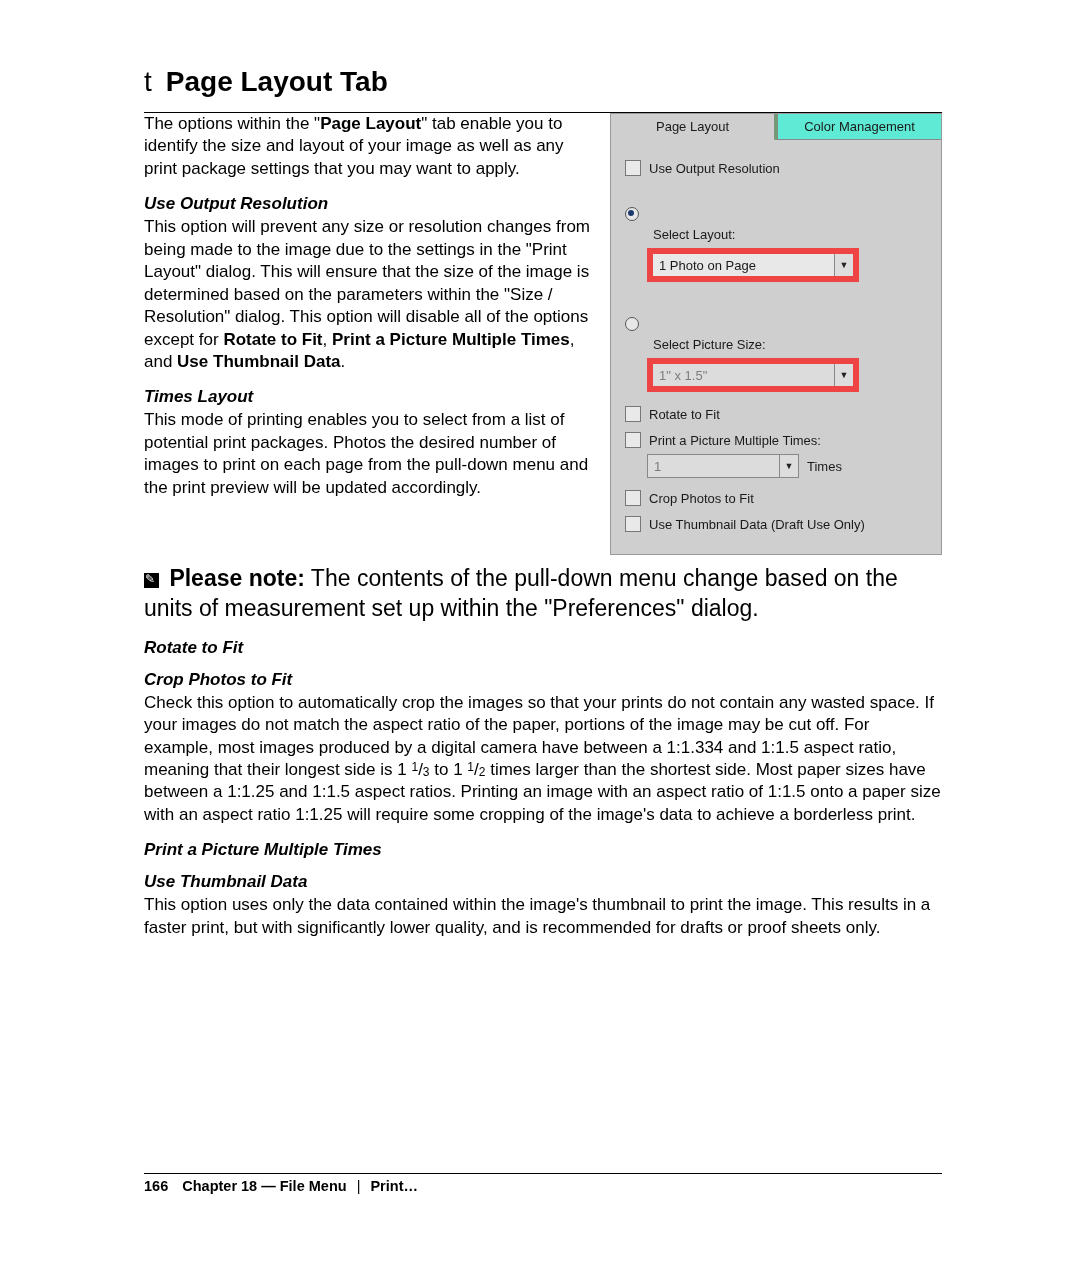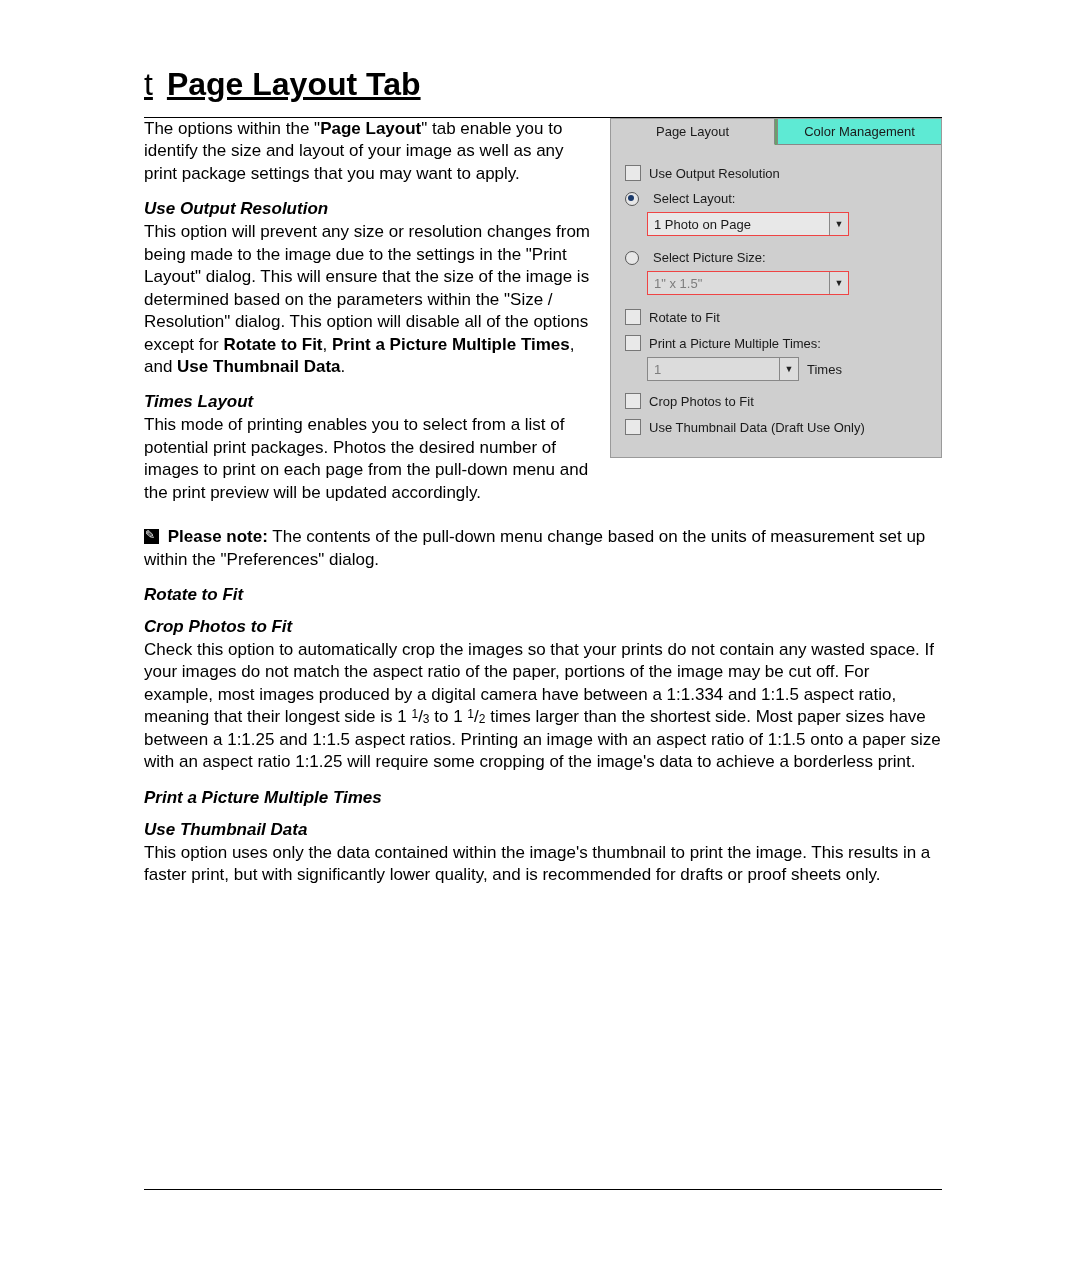"t Page Layout Tab" h1.title { font-size: 32px -> 28px; text-decoration: underline -> none }
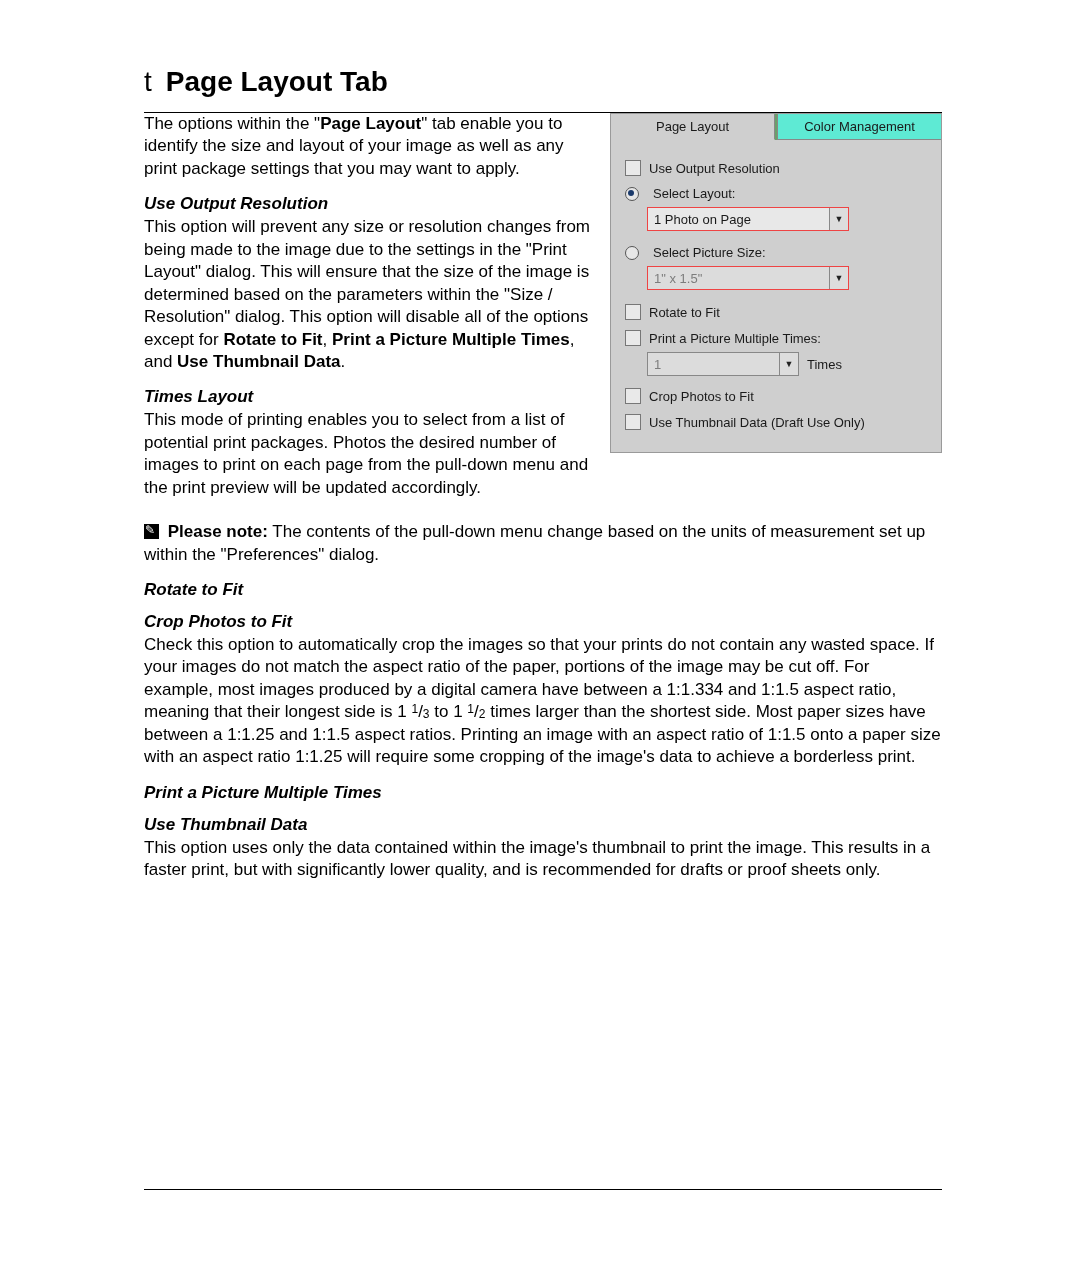"Select Layout:" .fieldlabel { margin-top: none -> 41px }
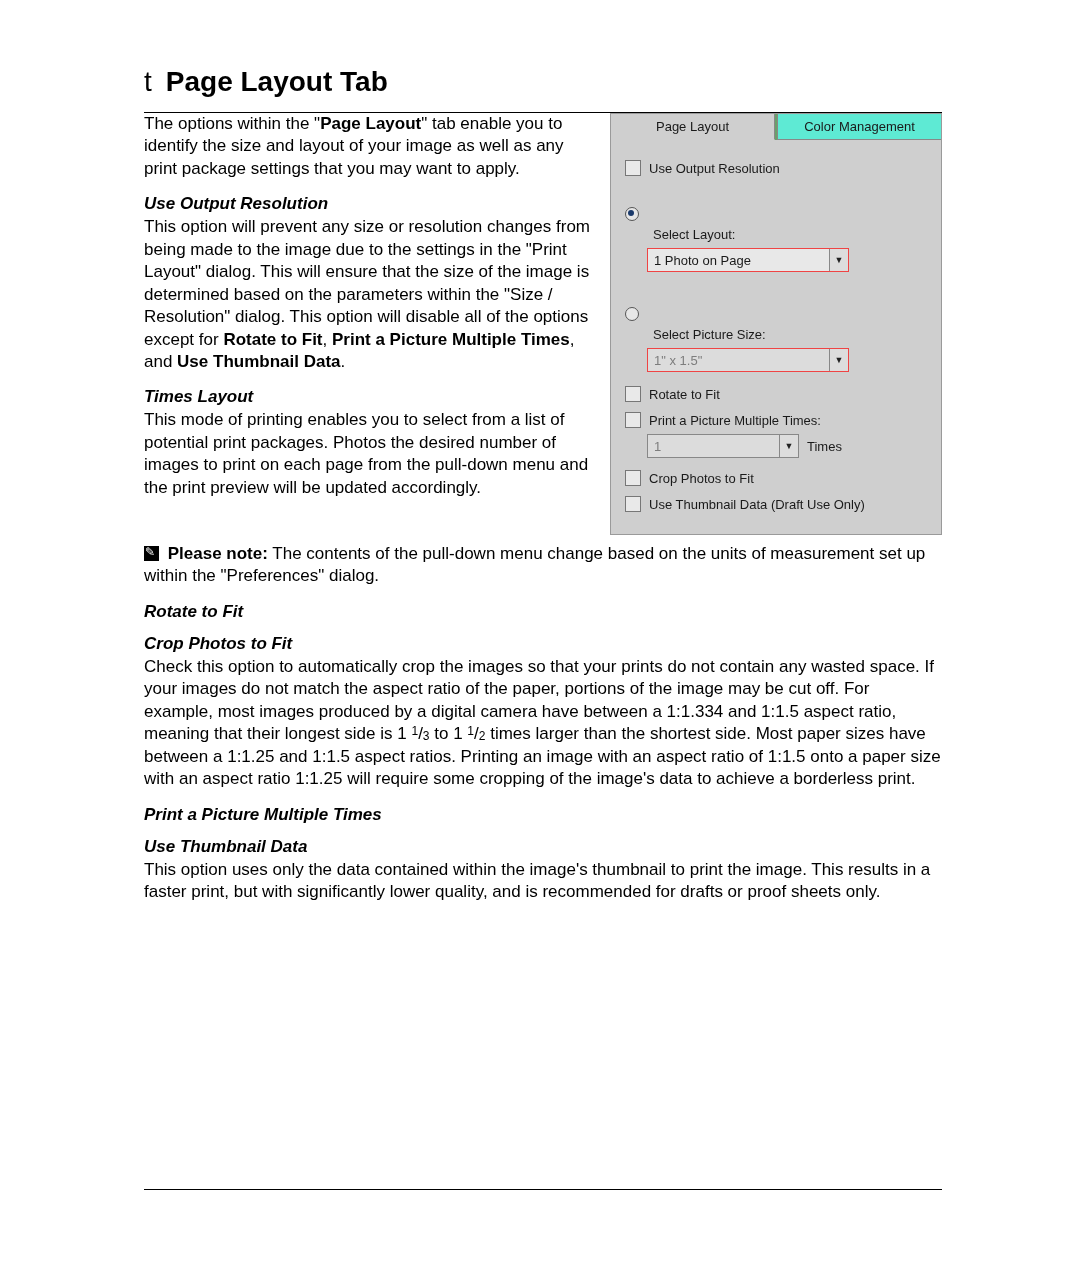"1 Photo on Page" .dropdown { border: 1px solid #ef4444 -> 6px solid #ef4444 }
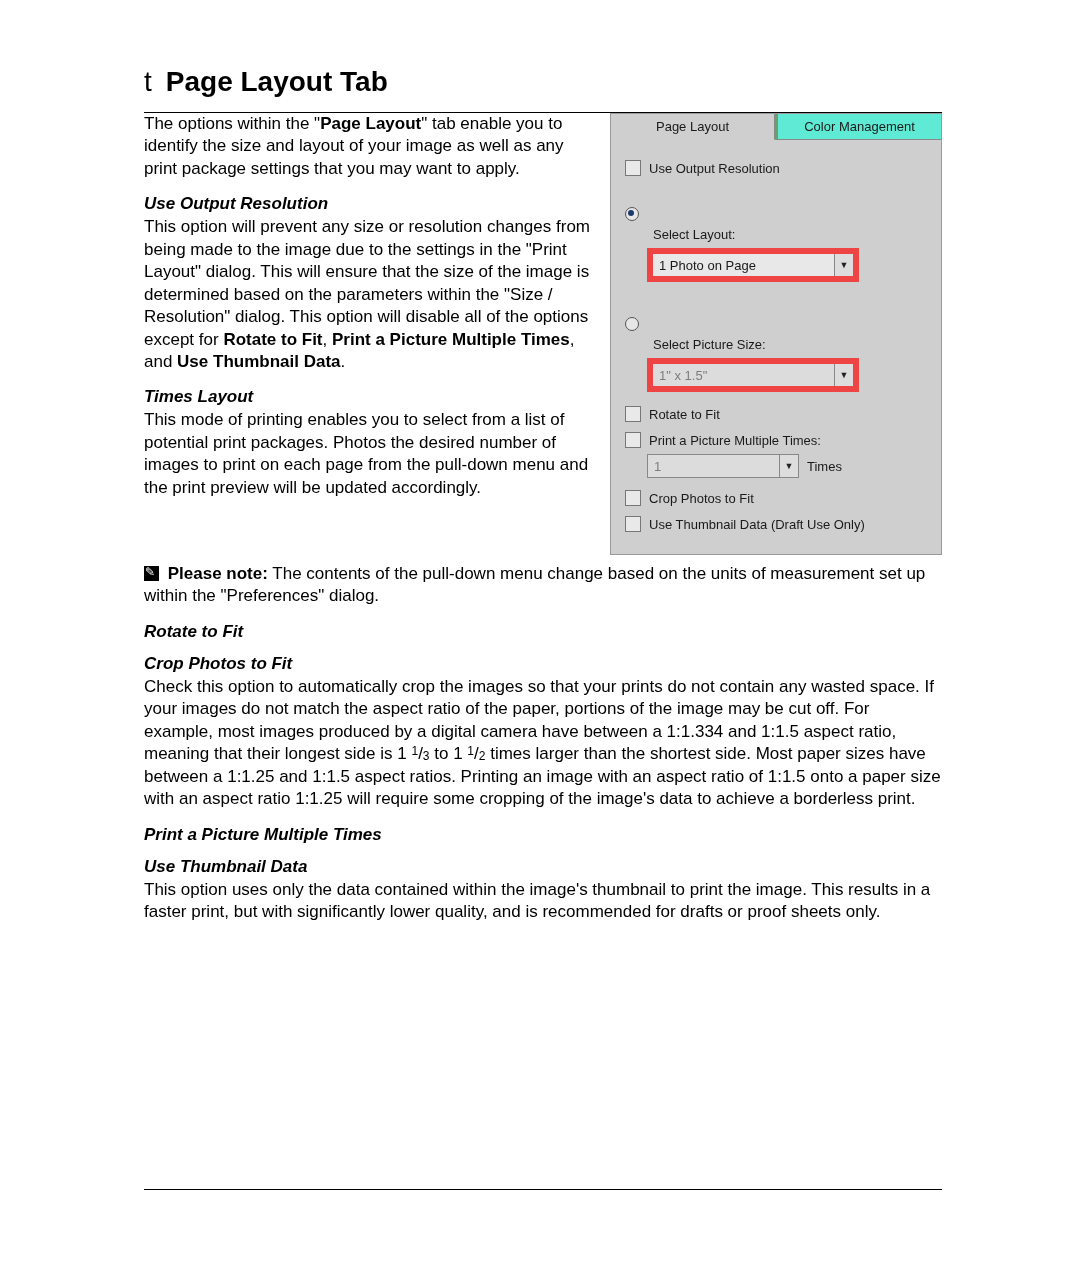"Please note: The contents of" .noteline { font-size: 17px -> 23px }
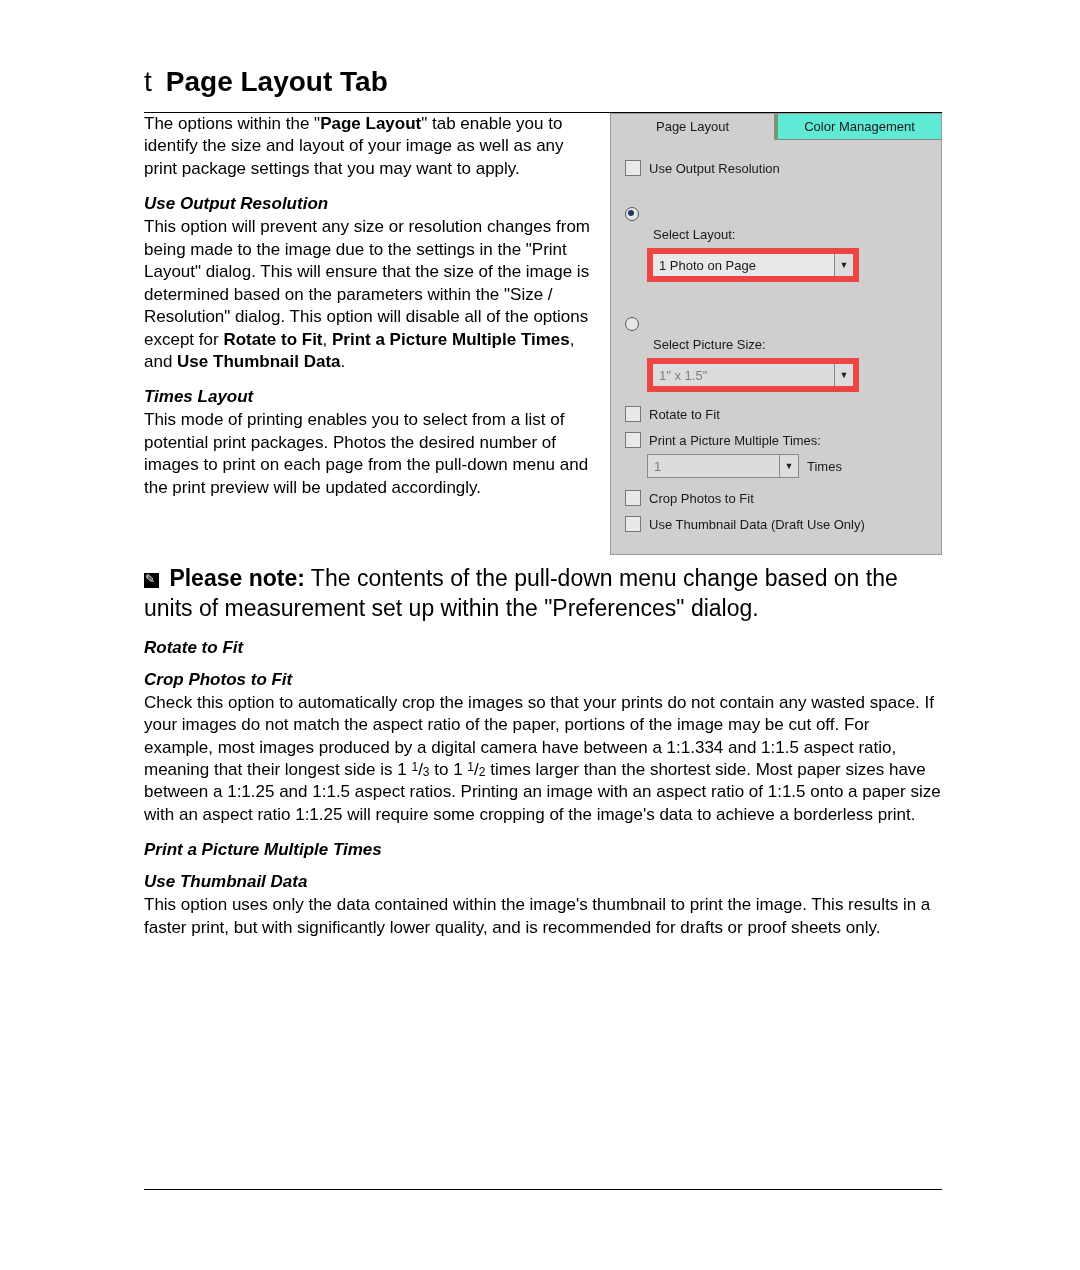"166 Chapter 18 — File" div.footer-text { html: none -> <div> <span>166</span> <span>Chapter 18 — File Menu</span> <span>|</span> <span>Print…</span> </div> }
